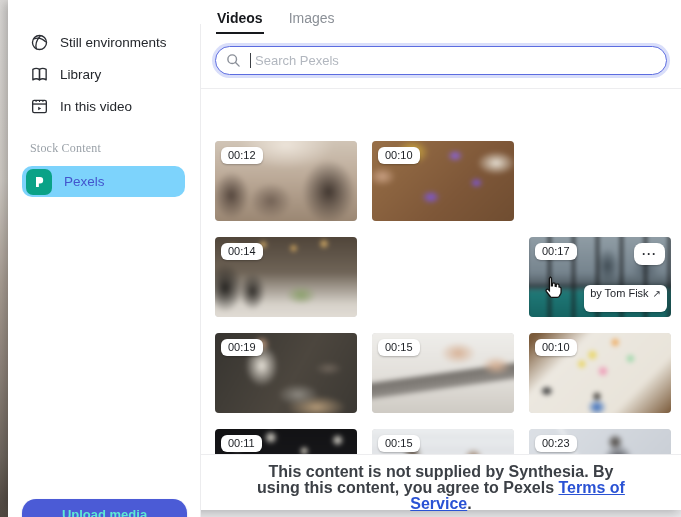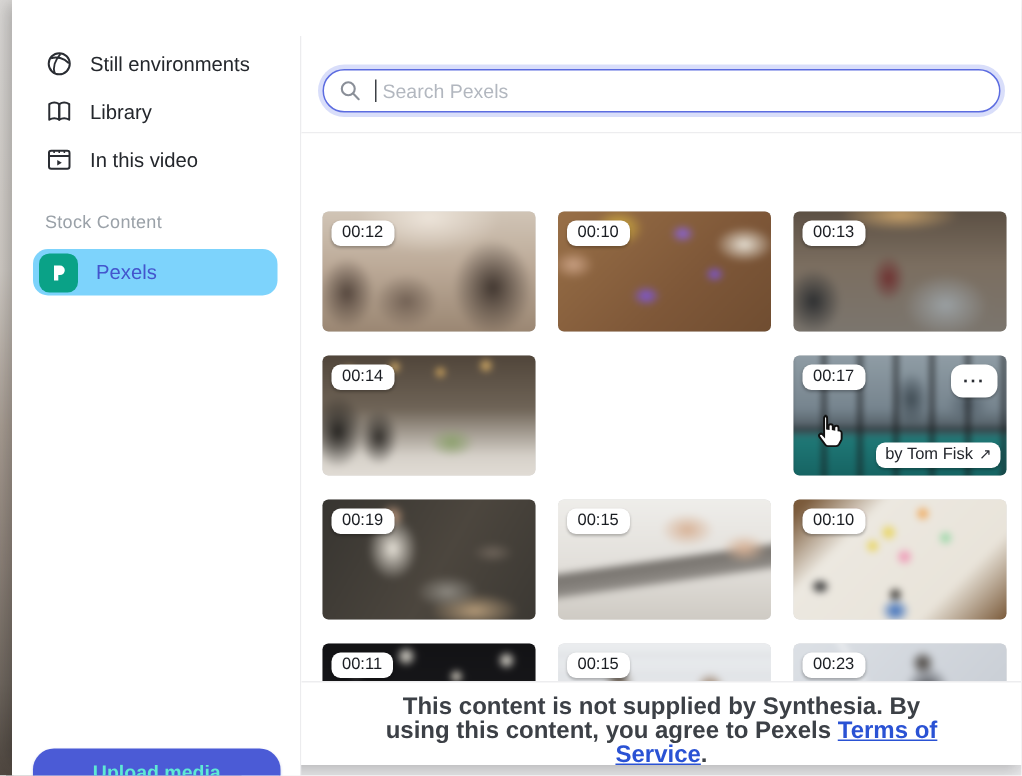"Videos" div.tabs { html: none -> <div> <div>Videos</div> <div>Images</div> </div> }
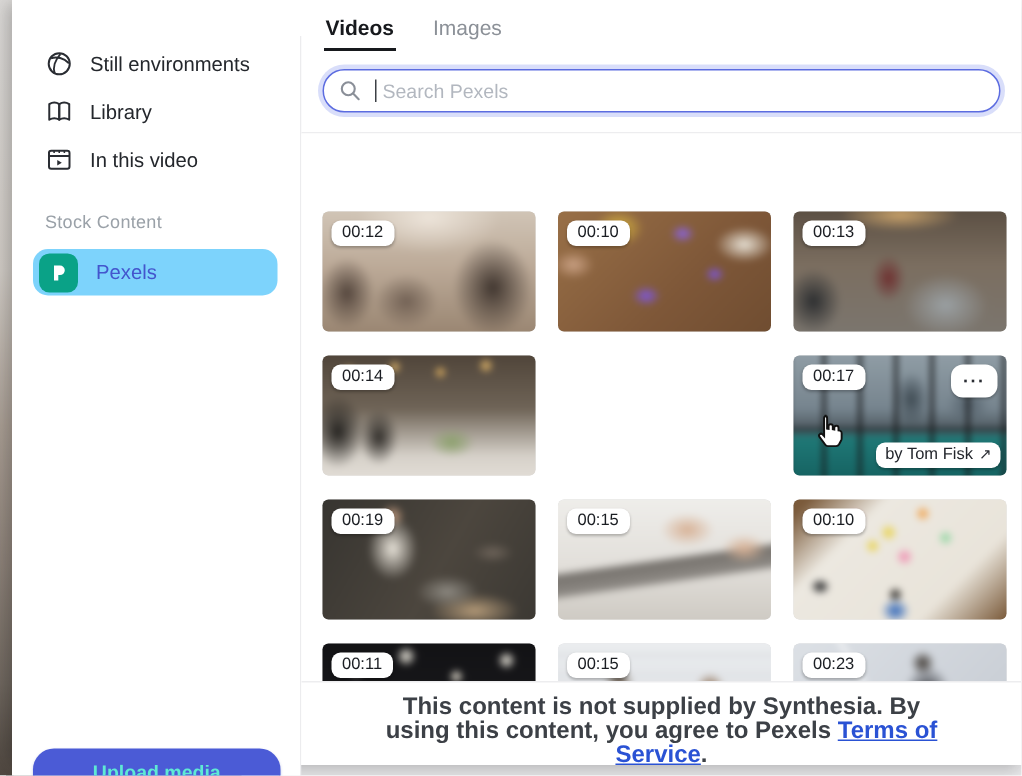"Stock Content" .section-title { font-family: none -> Liberation Serif, serif }
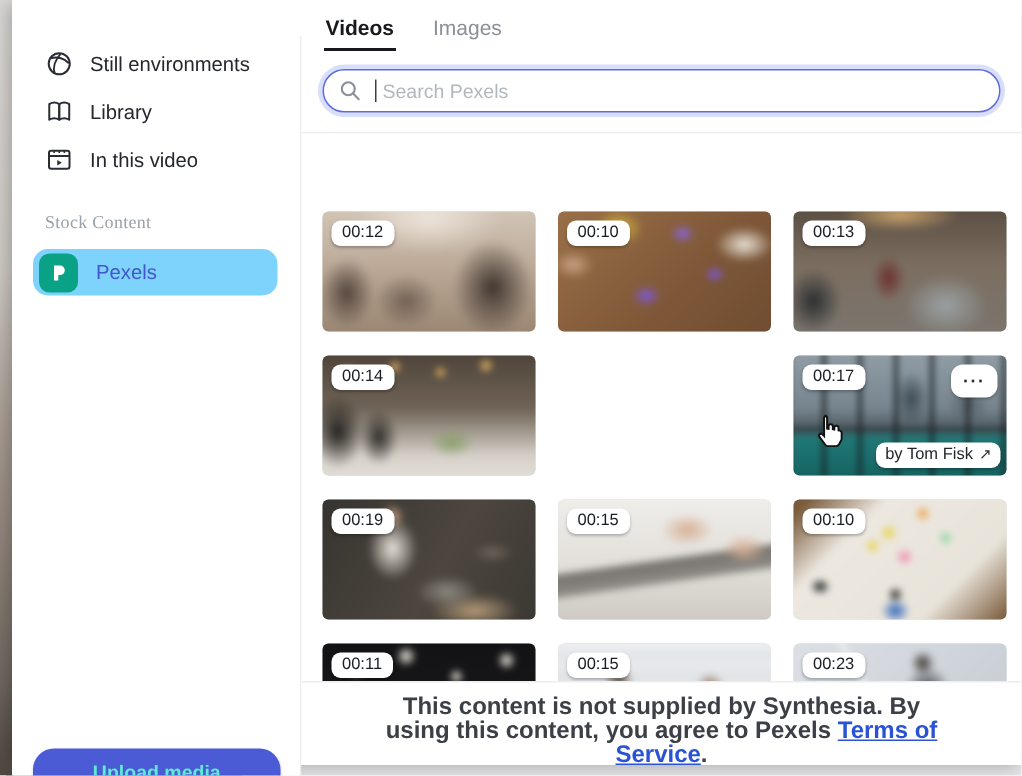"00:13" div.thumb { html: <div> <div></div> <span>00:13</span> </div> -> none }
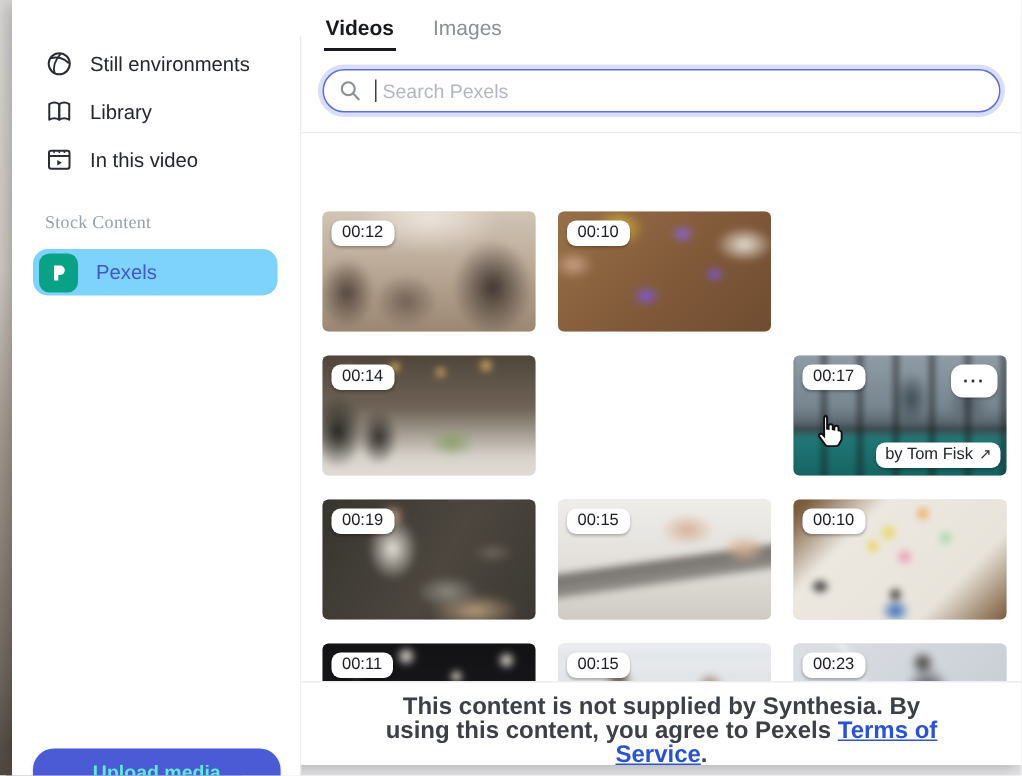"by Tom Fisk" .credit { padding: 2px 6px 3px -> 2px 6px 13px }
